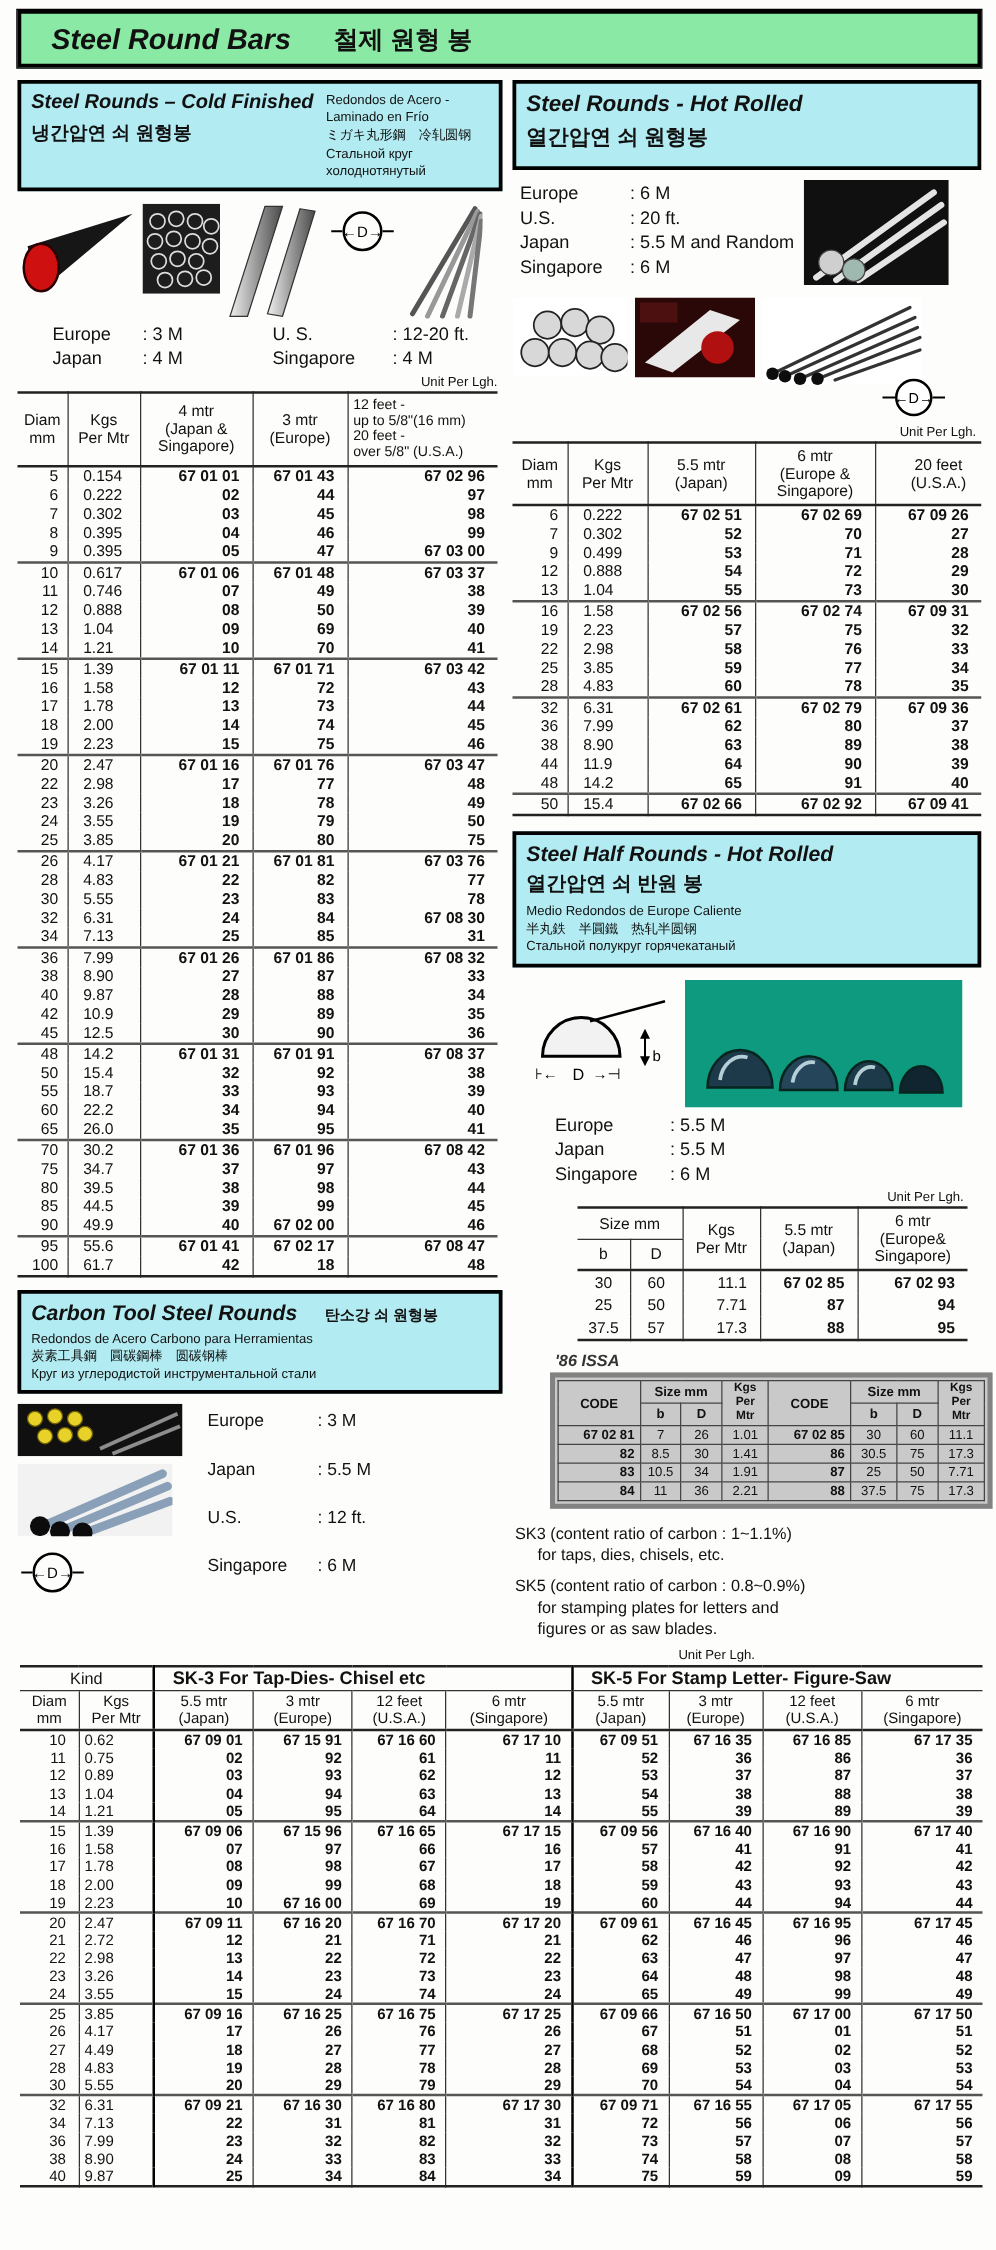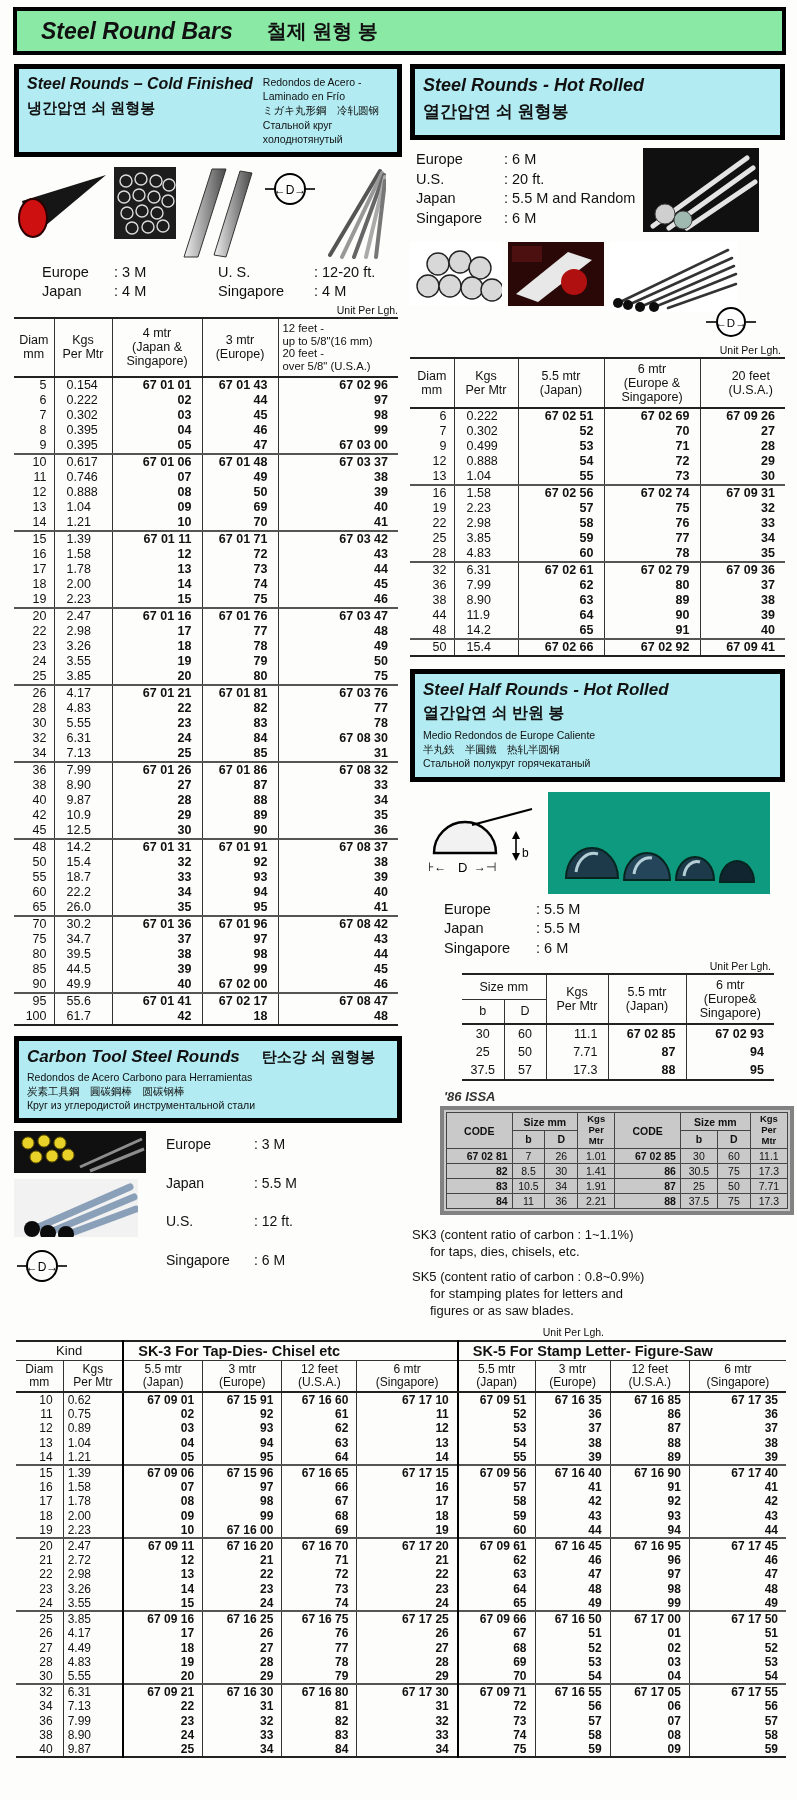"Steel Rounds – Cold Finished" .cyan-box { border: 5px solid #000000 -> 3px solid #000000 }
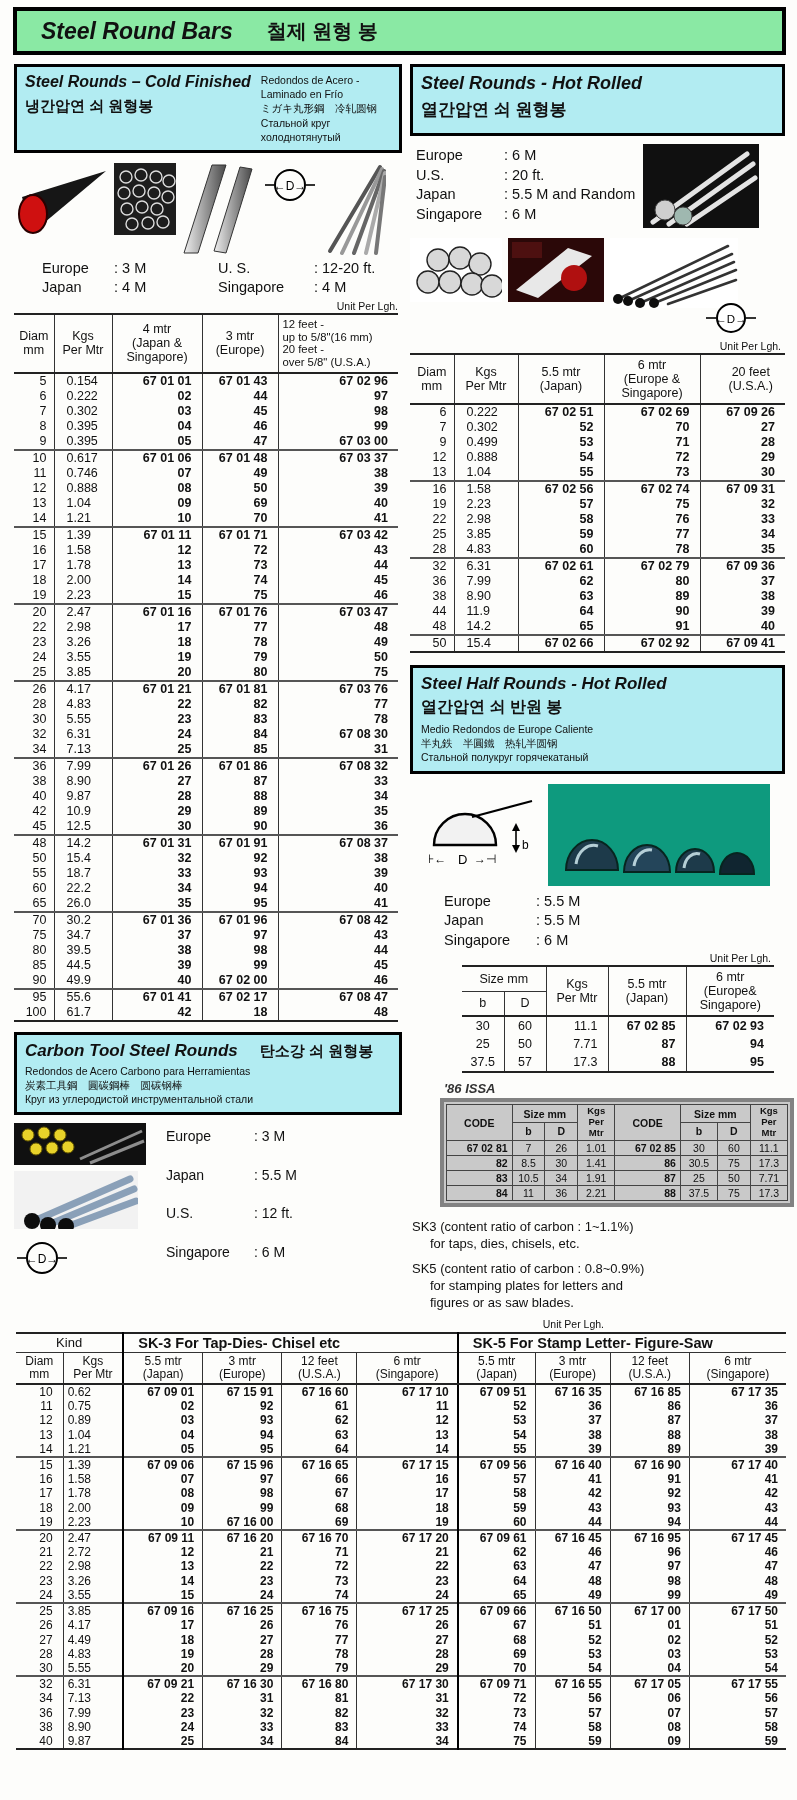"탄소강 쇠 원형봉" span.box-title-kr { font-size: 15px -> 12px }
